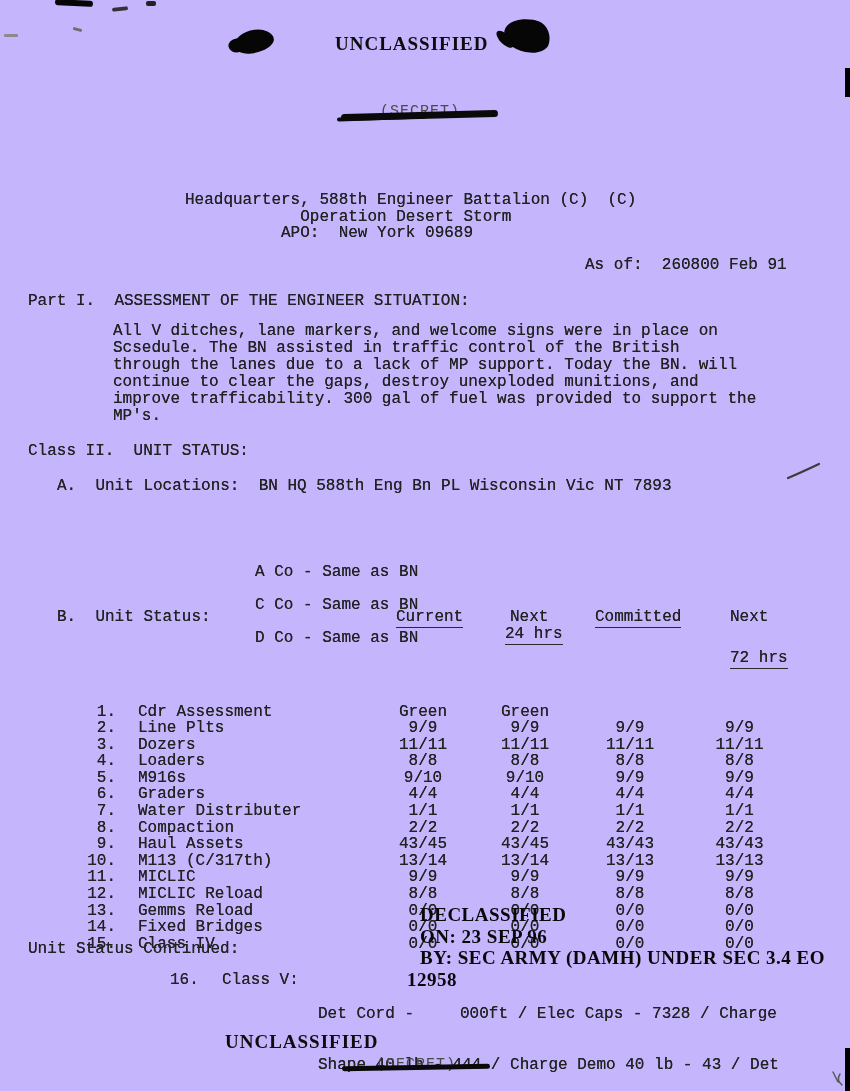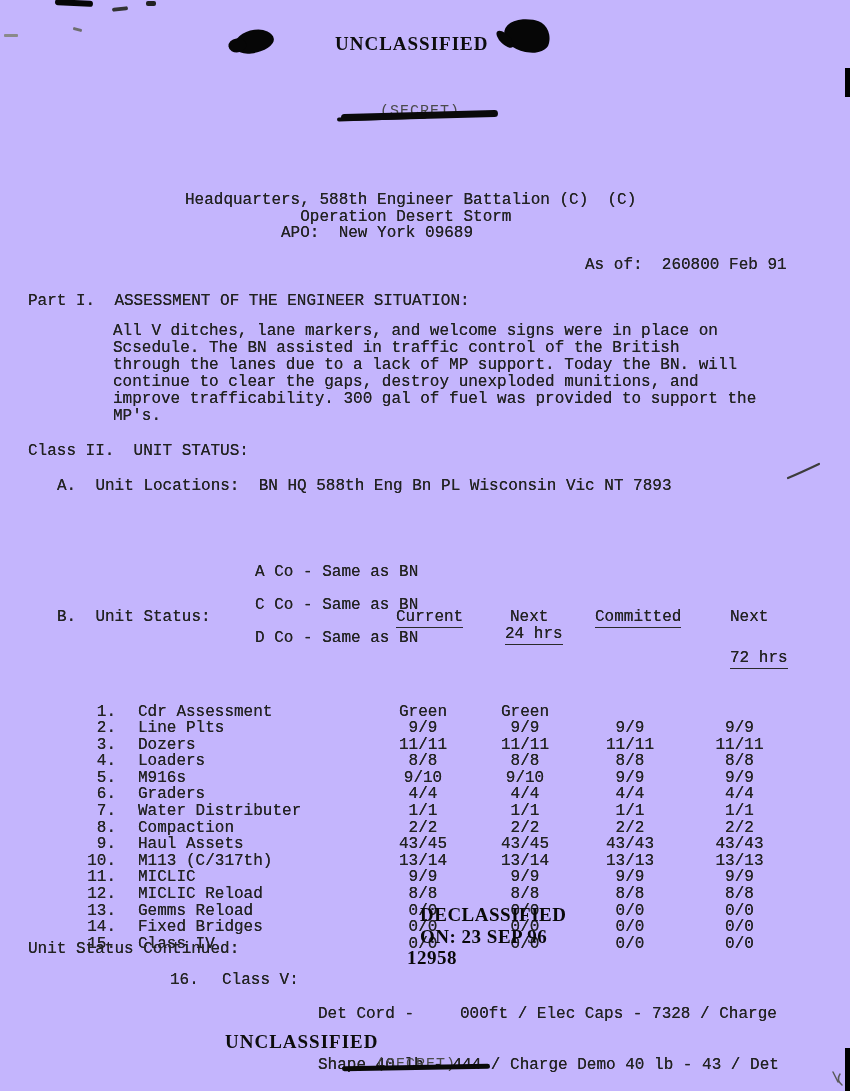"BY: SEC ARMY (DAMH) UNDER" div { html: none -> <div>BY: SEC ARMY (DAMH) UNDER SEC 3.4 EO</div> }
